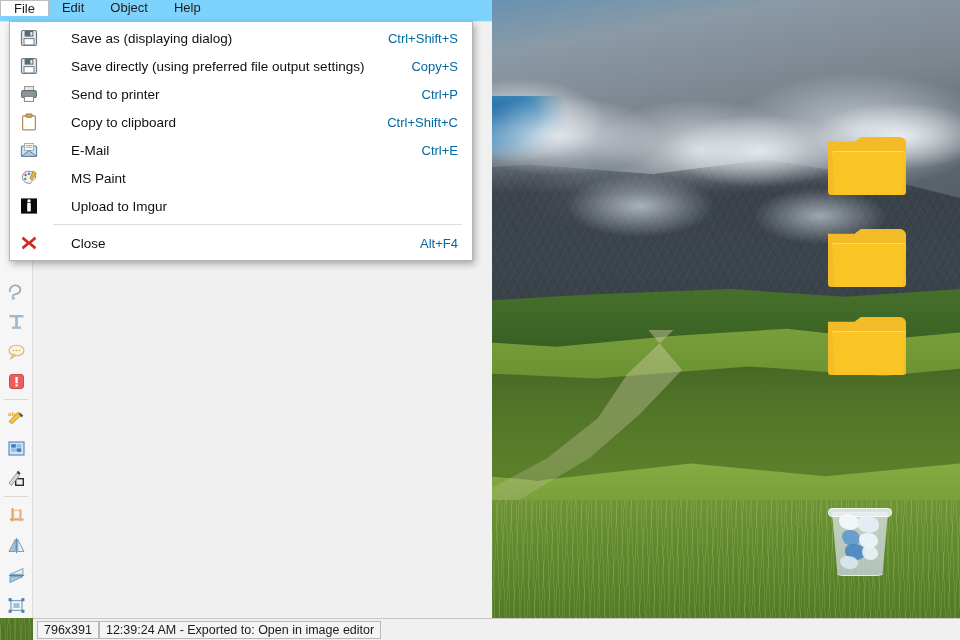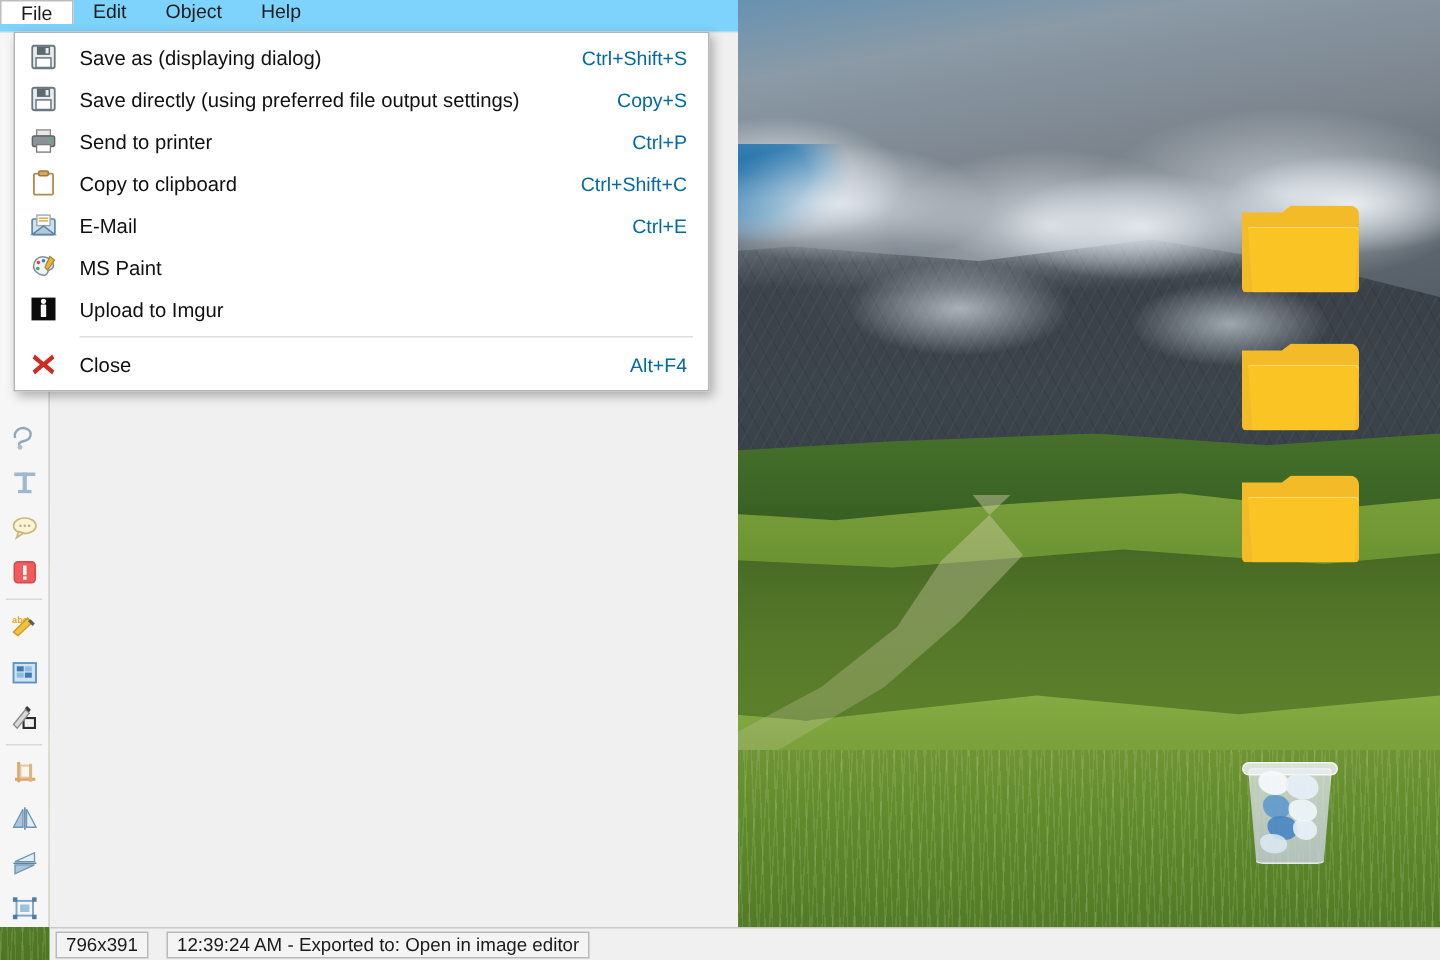"Save as (displaying dialog)" .dd-item { padding-left: 43px -> 61px }
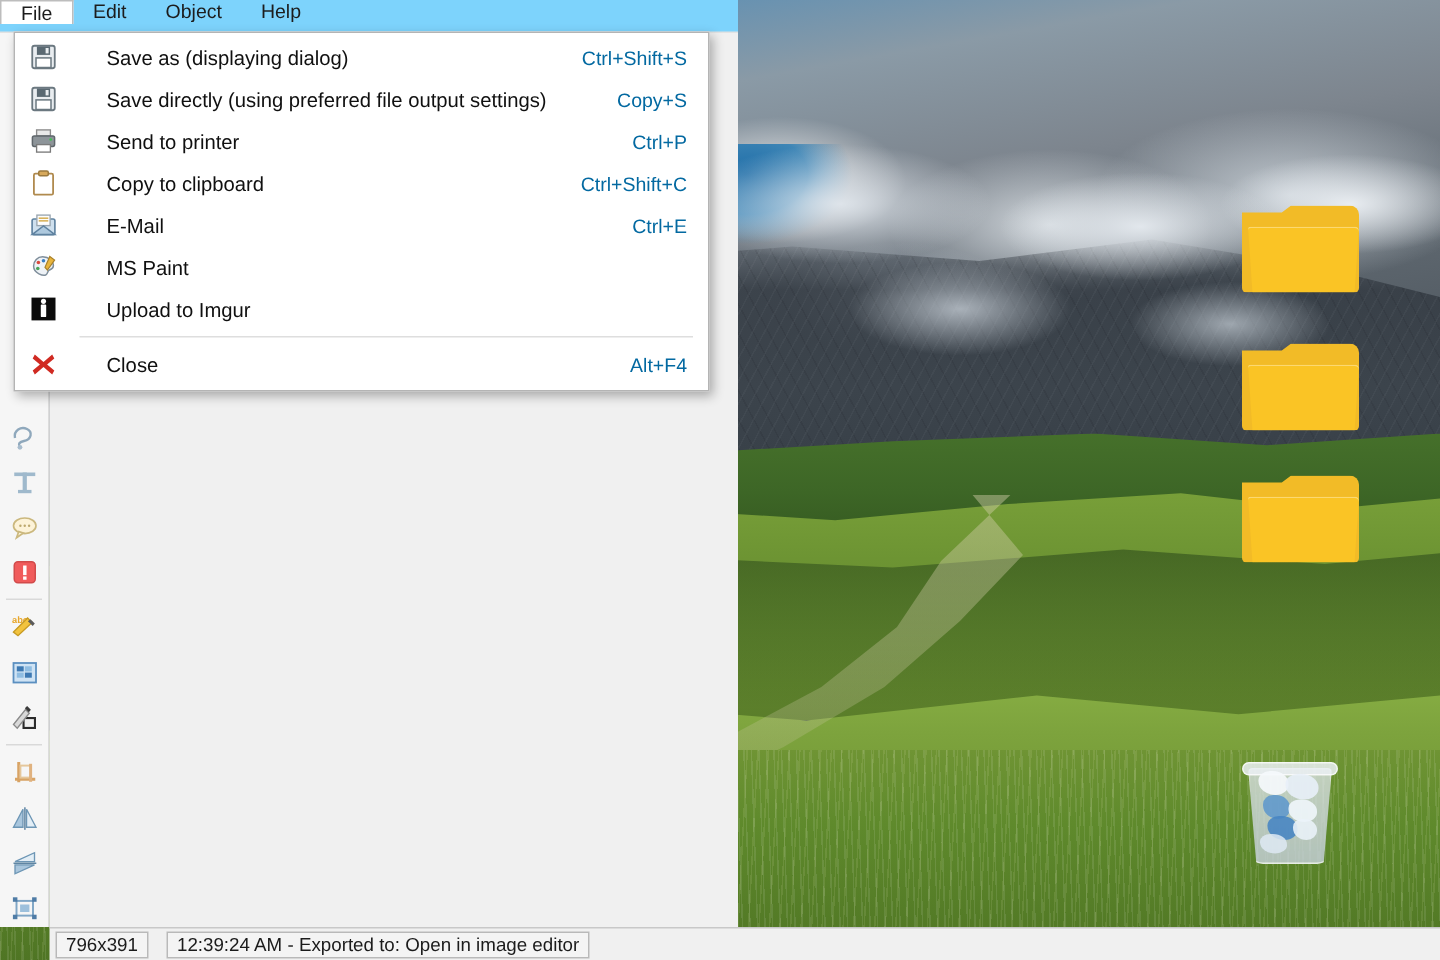"796x391" .statusbar { gap: 12px -> 0 }
